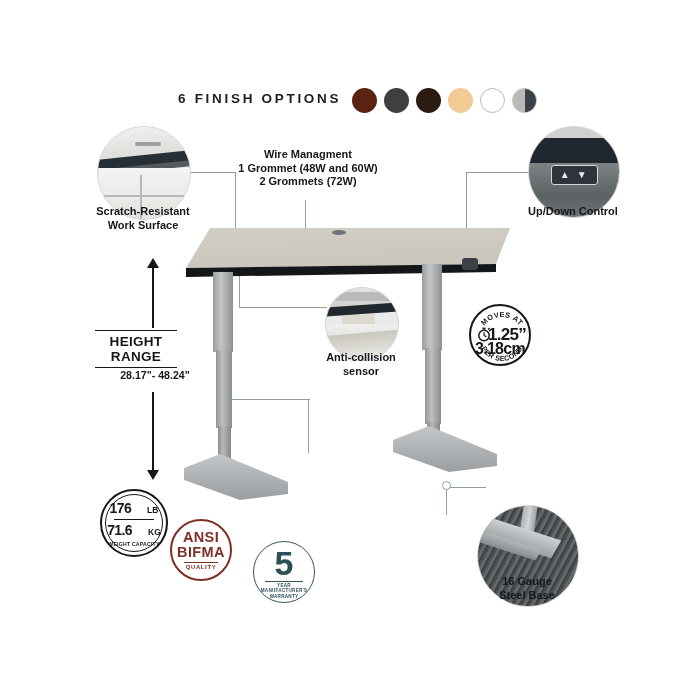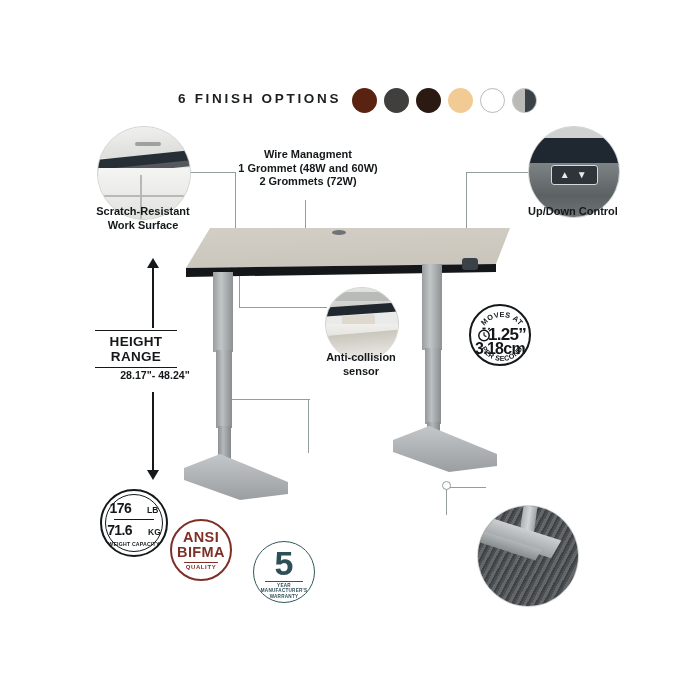"16 Gauge" div.cap { html: none -> <div> <div>16 Gauge</div> <div>Steel Base</div> </div> }
